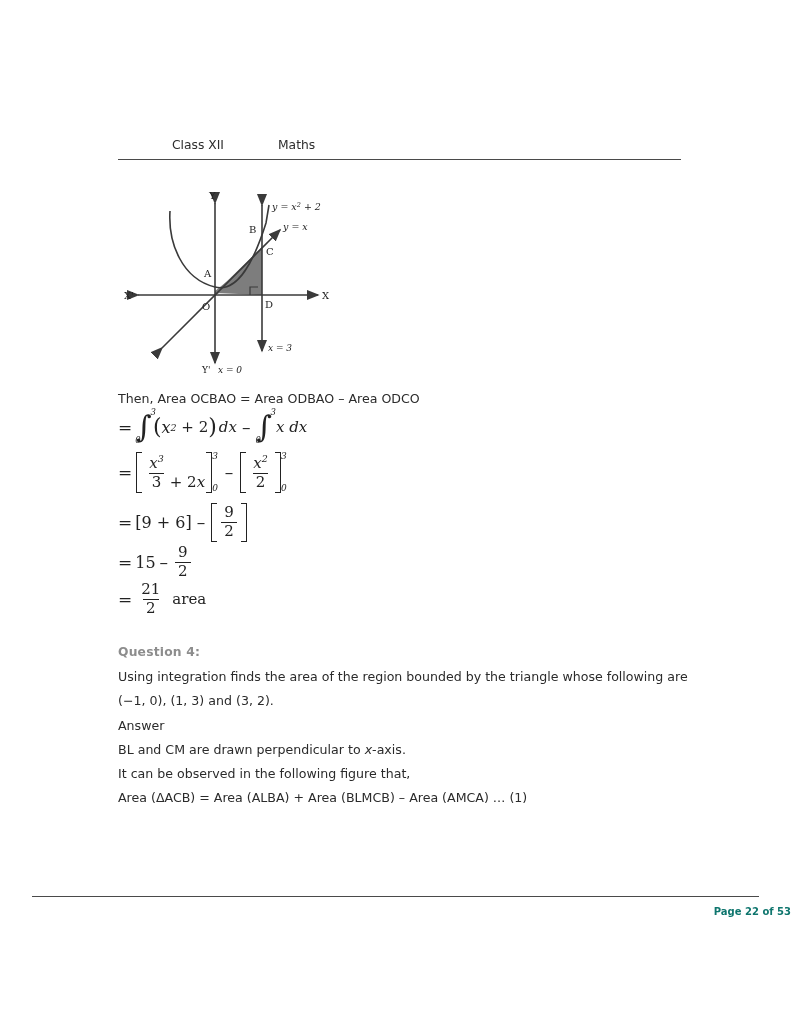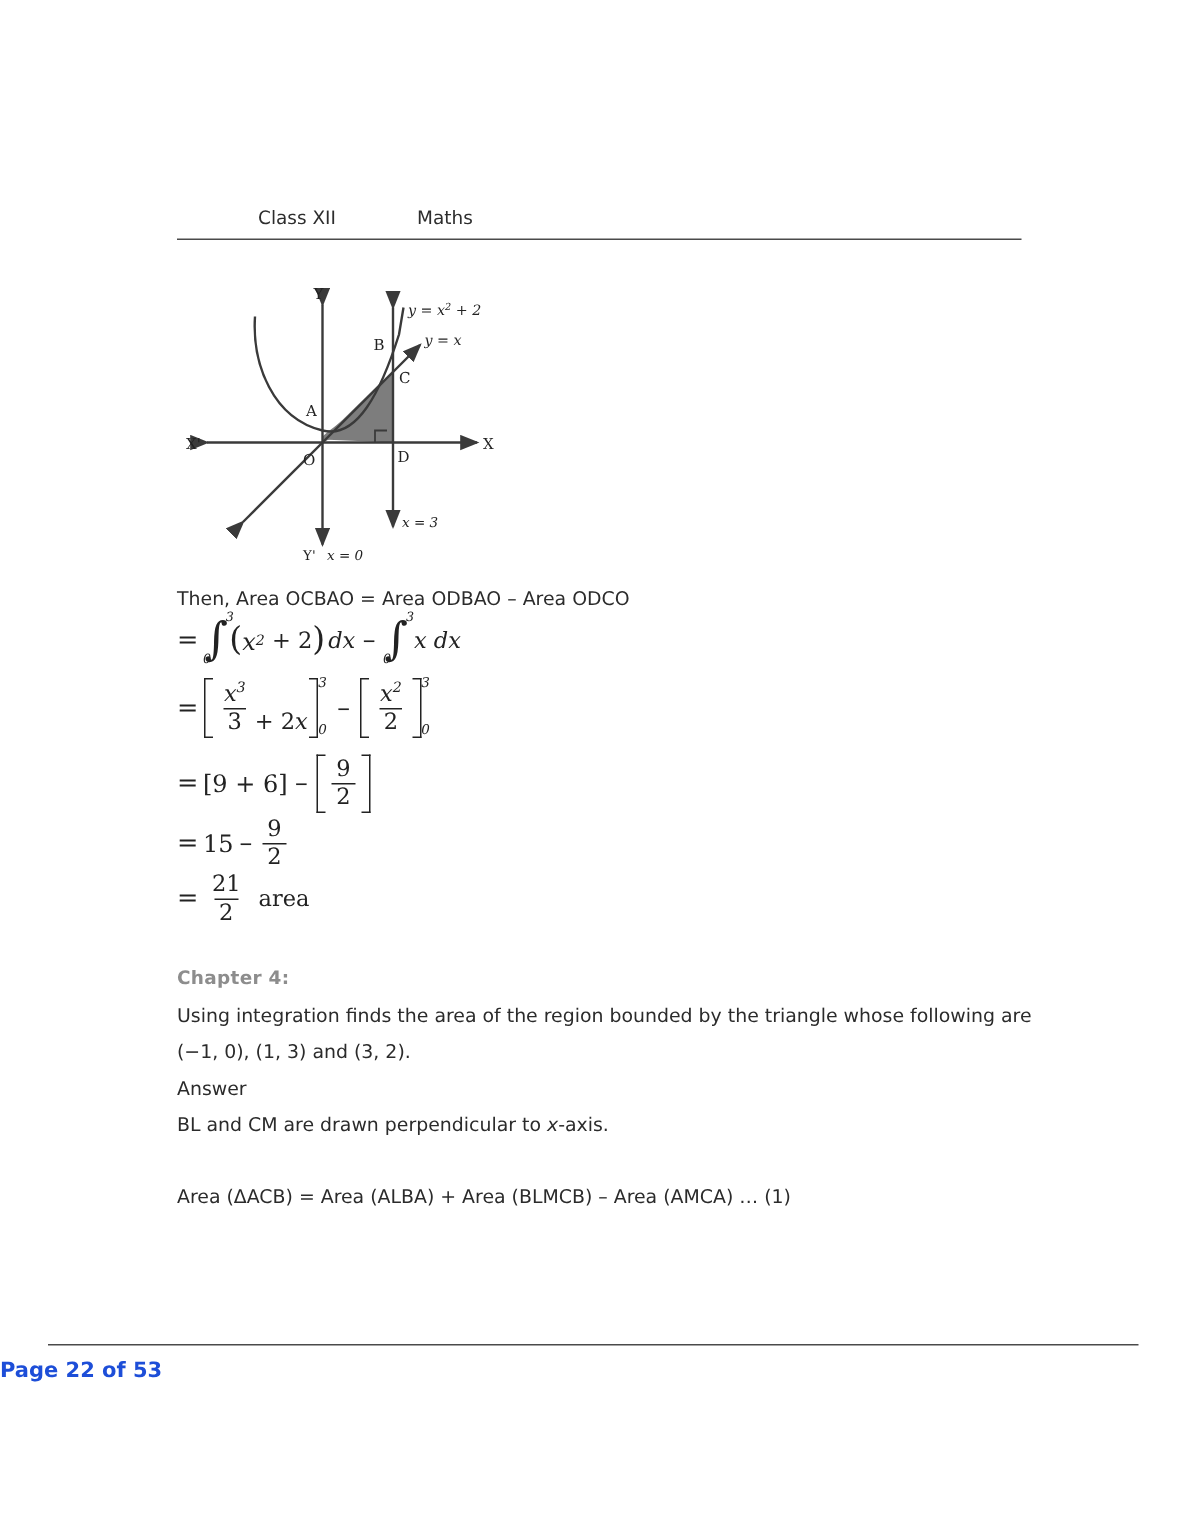"Chapter 4:" div.q-head { text: Chapter -> Question }
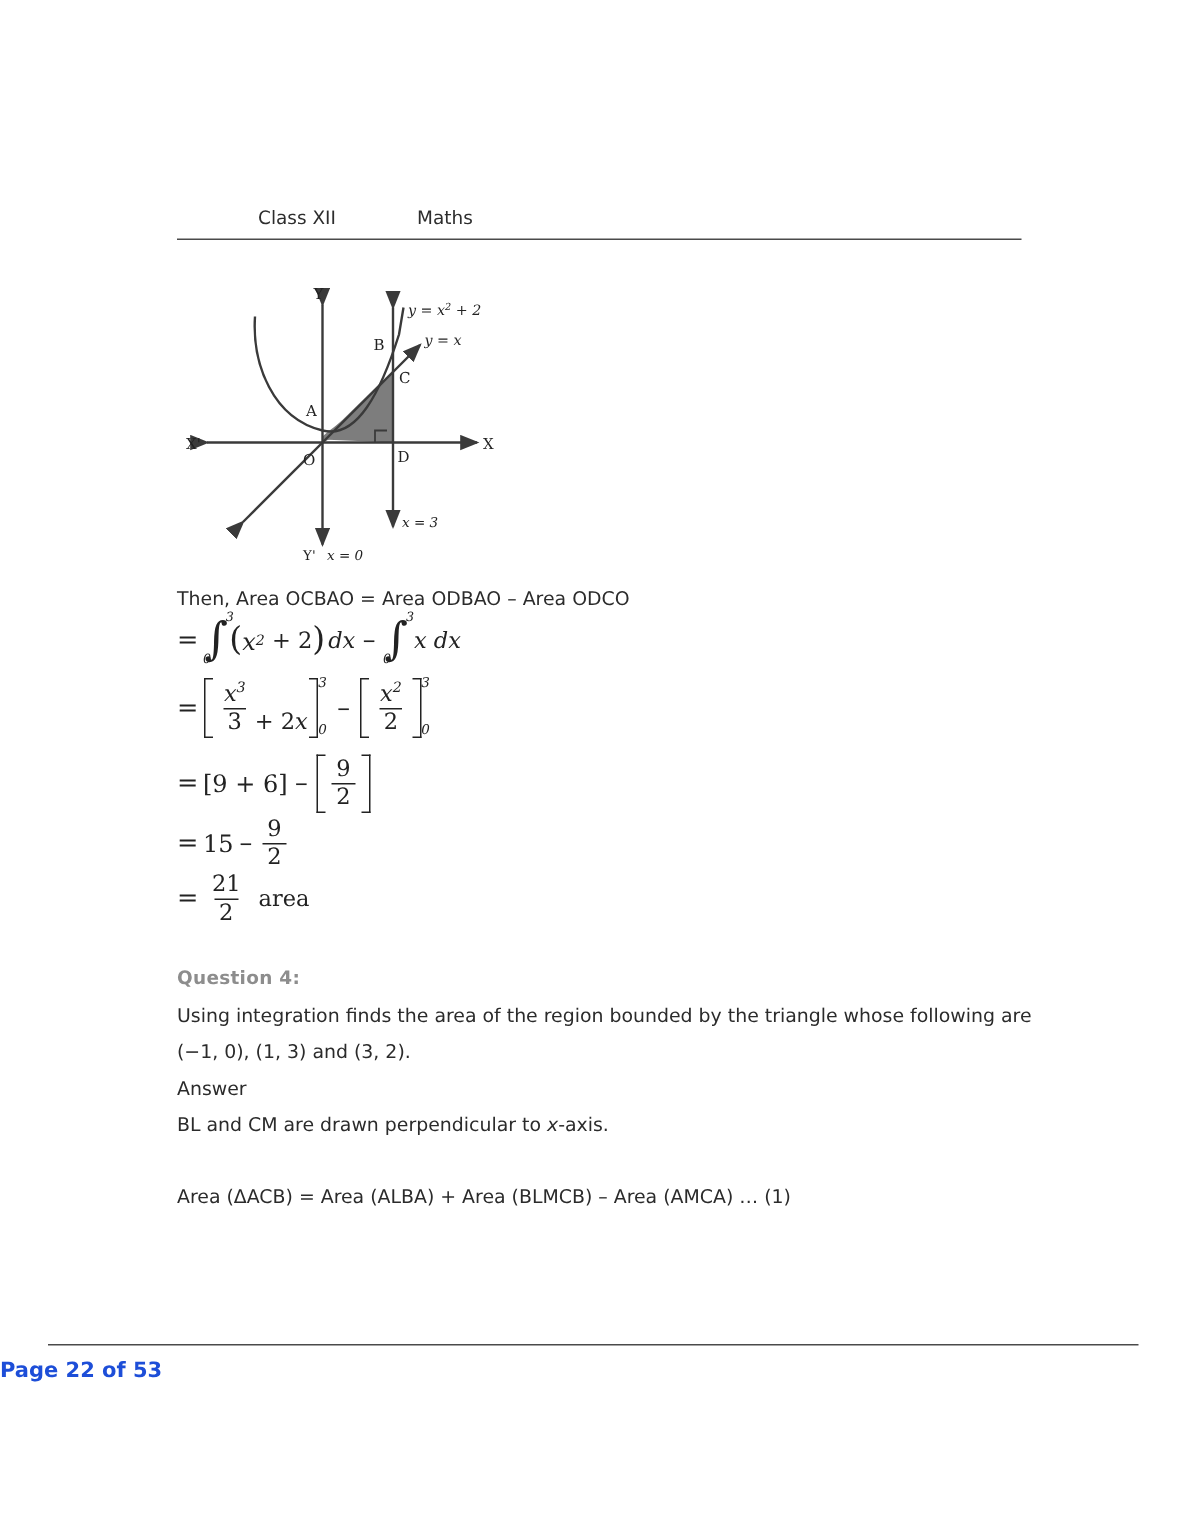"It can be observed in" div.para { html: none -> <div>It can be observed in the following figure that,</div> }
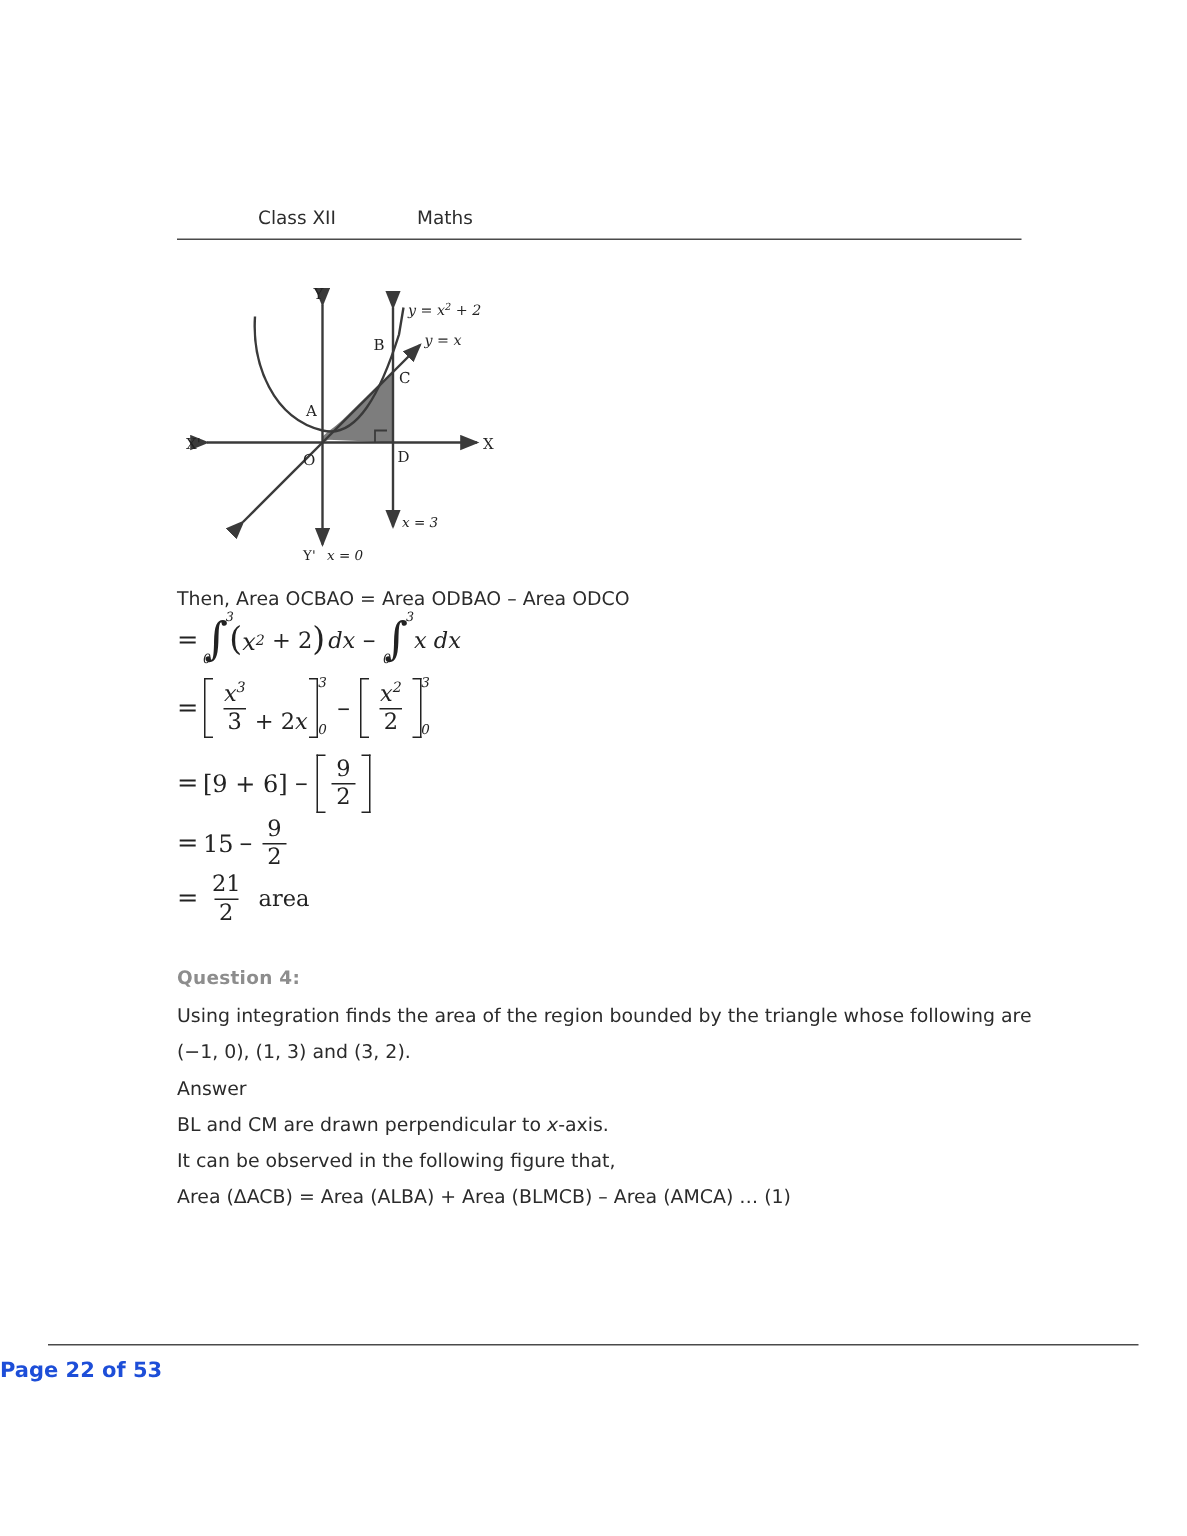"Page 22 of 53" .footer-text { color: #1d4ed8 -> #0f766e; font-size: 14px -> 10px; text-align: left -> right }
